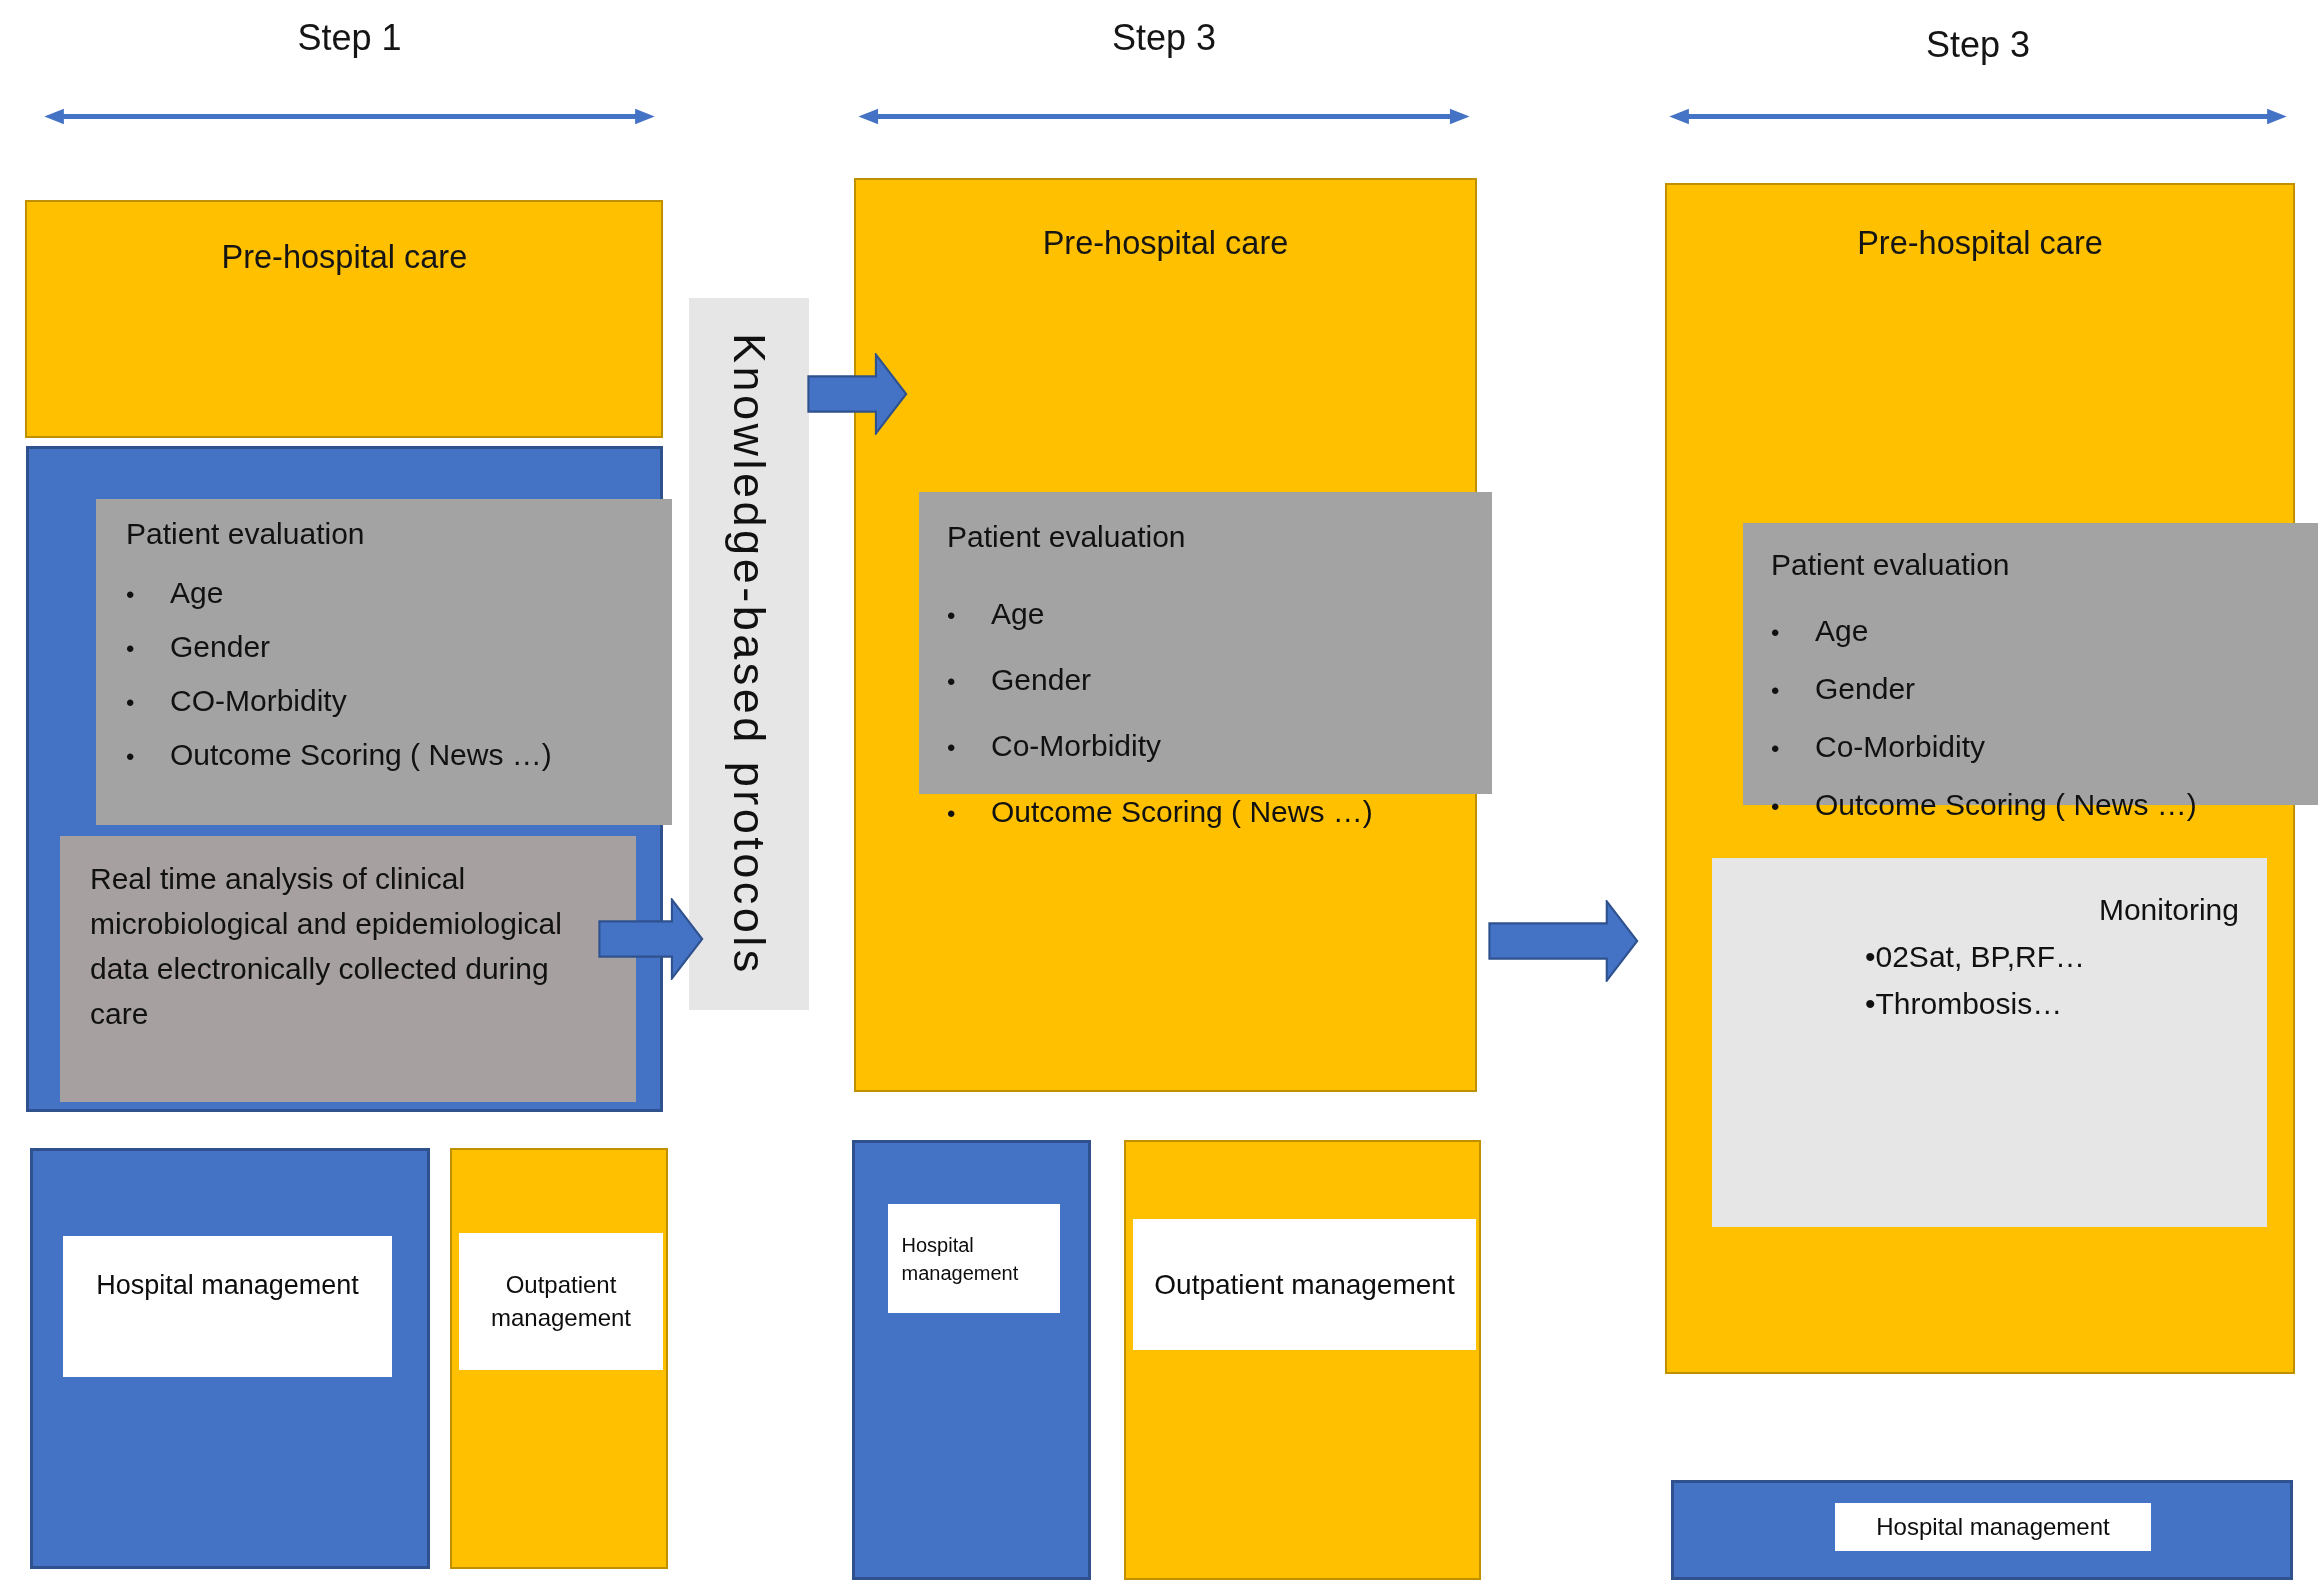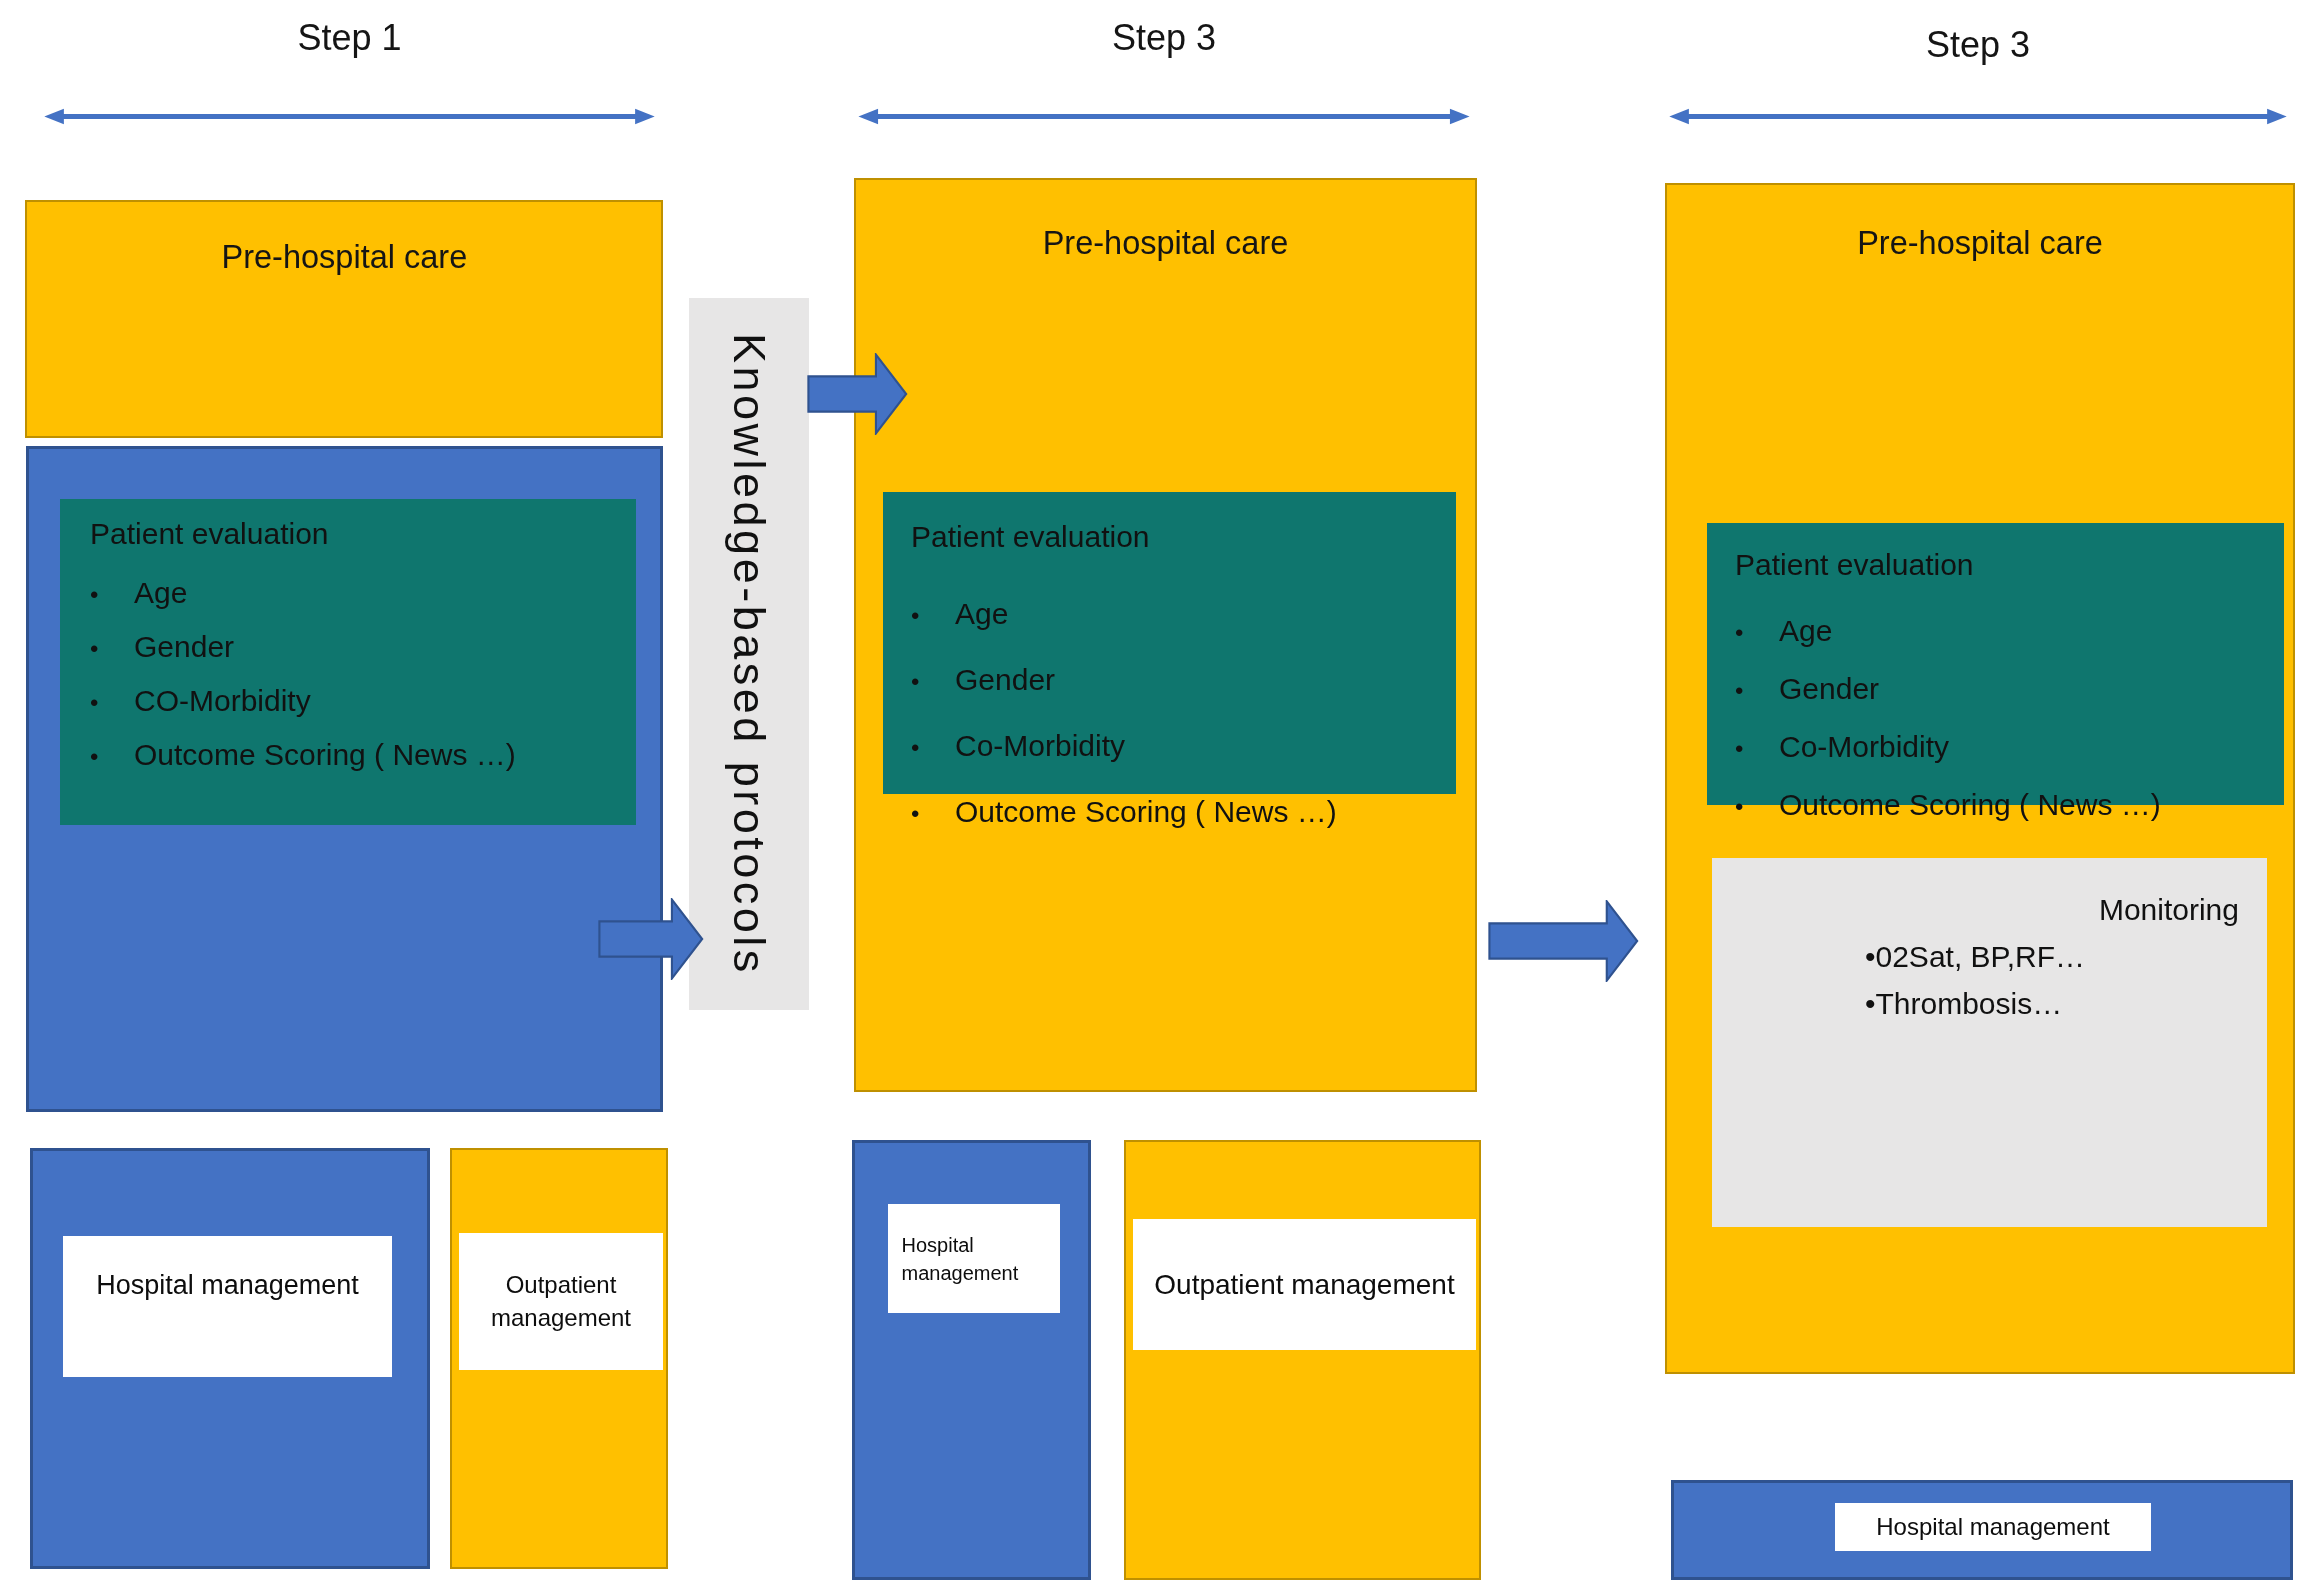"Patient evaluation" .panel-light { background: #0f766e -> #a3a3a3; margin-left: none -> 36px }
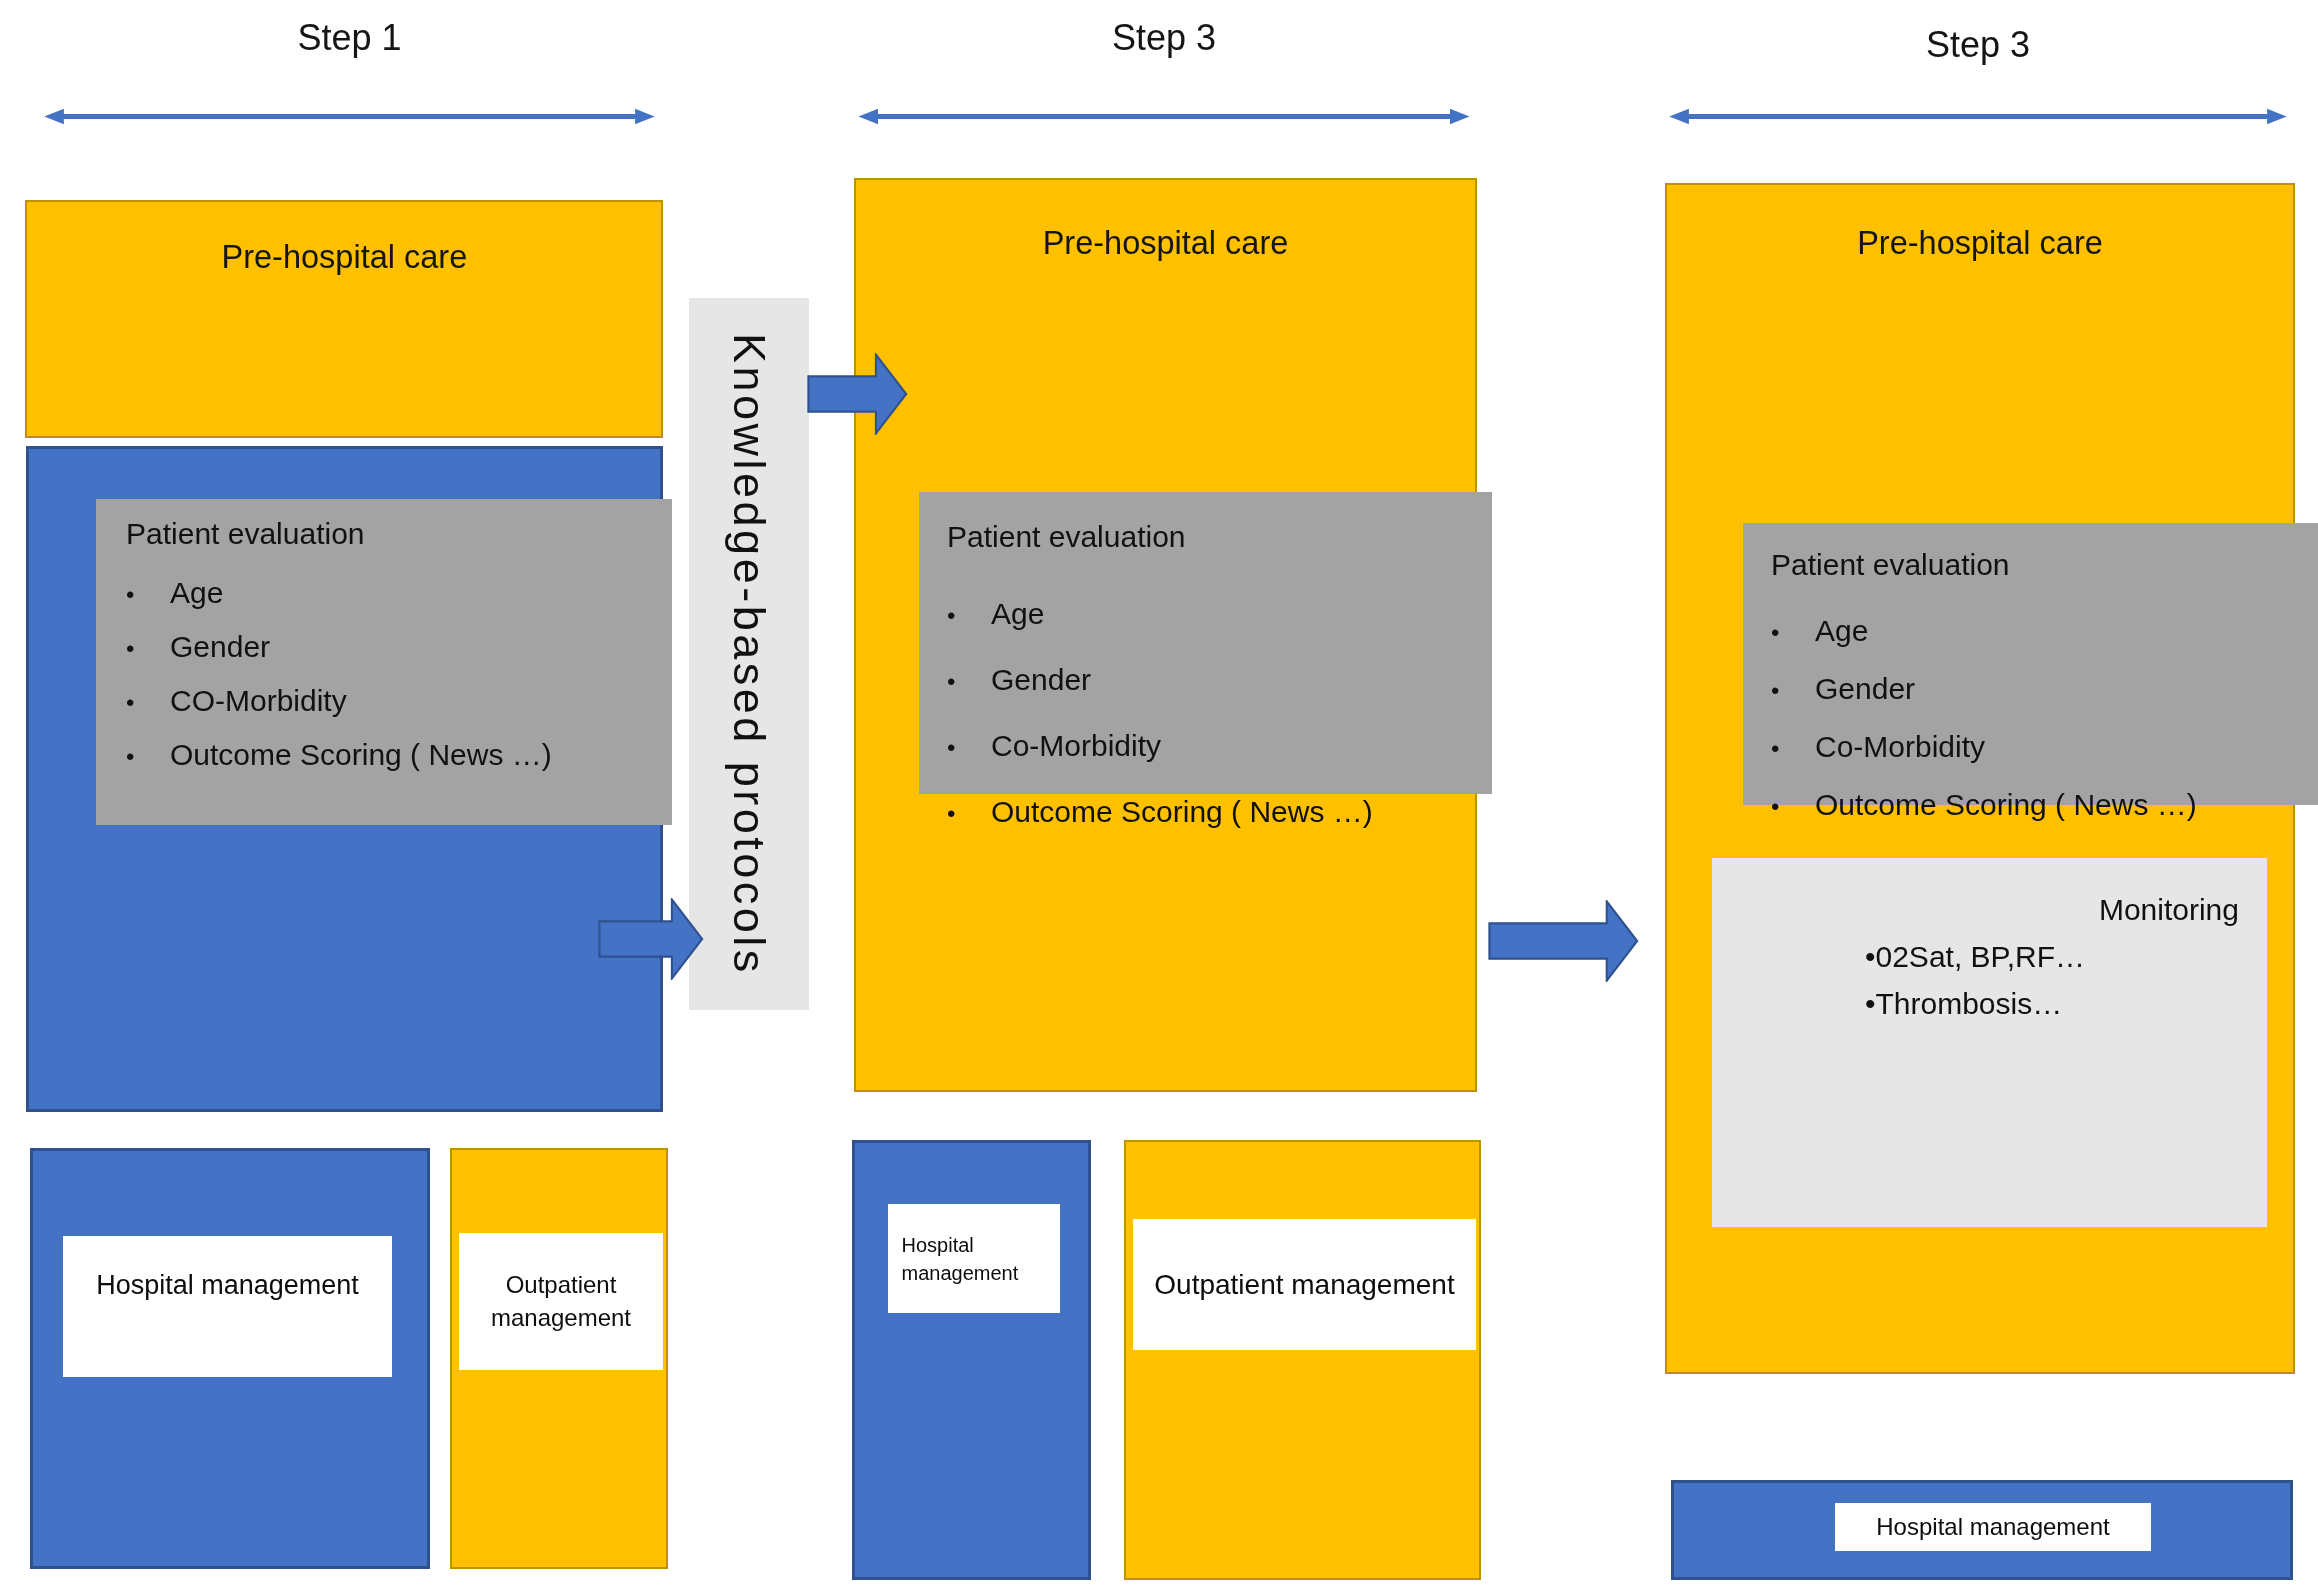"Real time analysis of clinical" div.abs { html: none -> <div> <span>Real time analysis of clinical microbiological and epidemiological data electronically collected during care</span> </div> }
